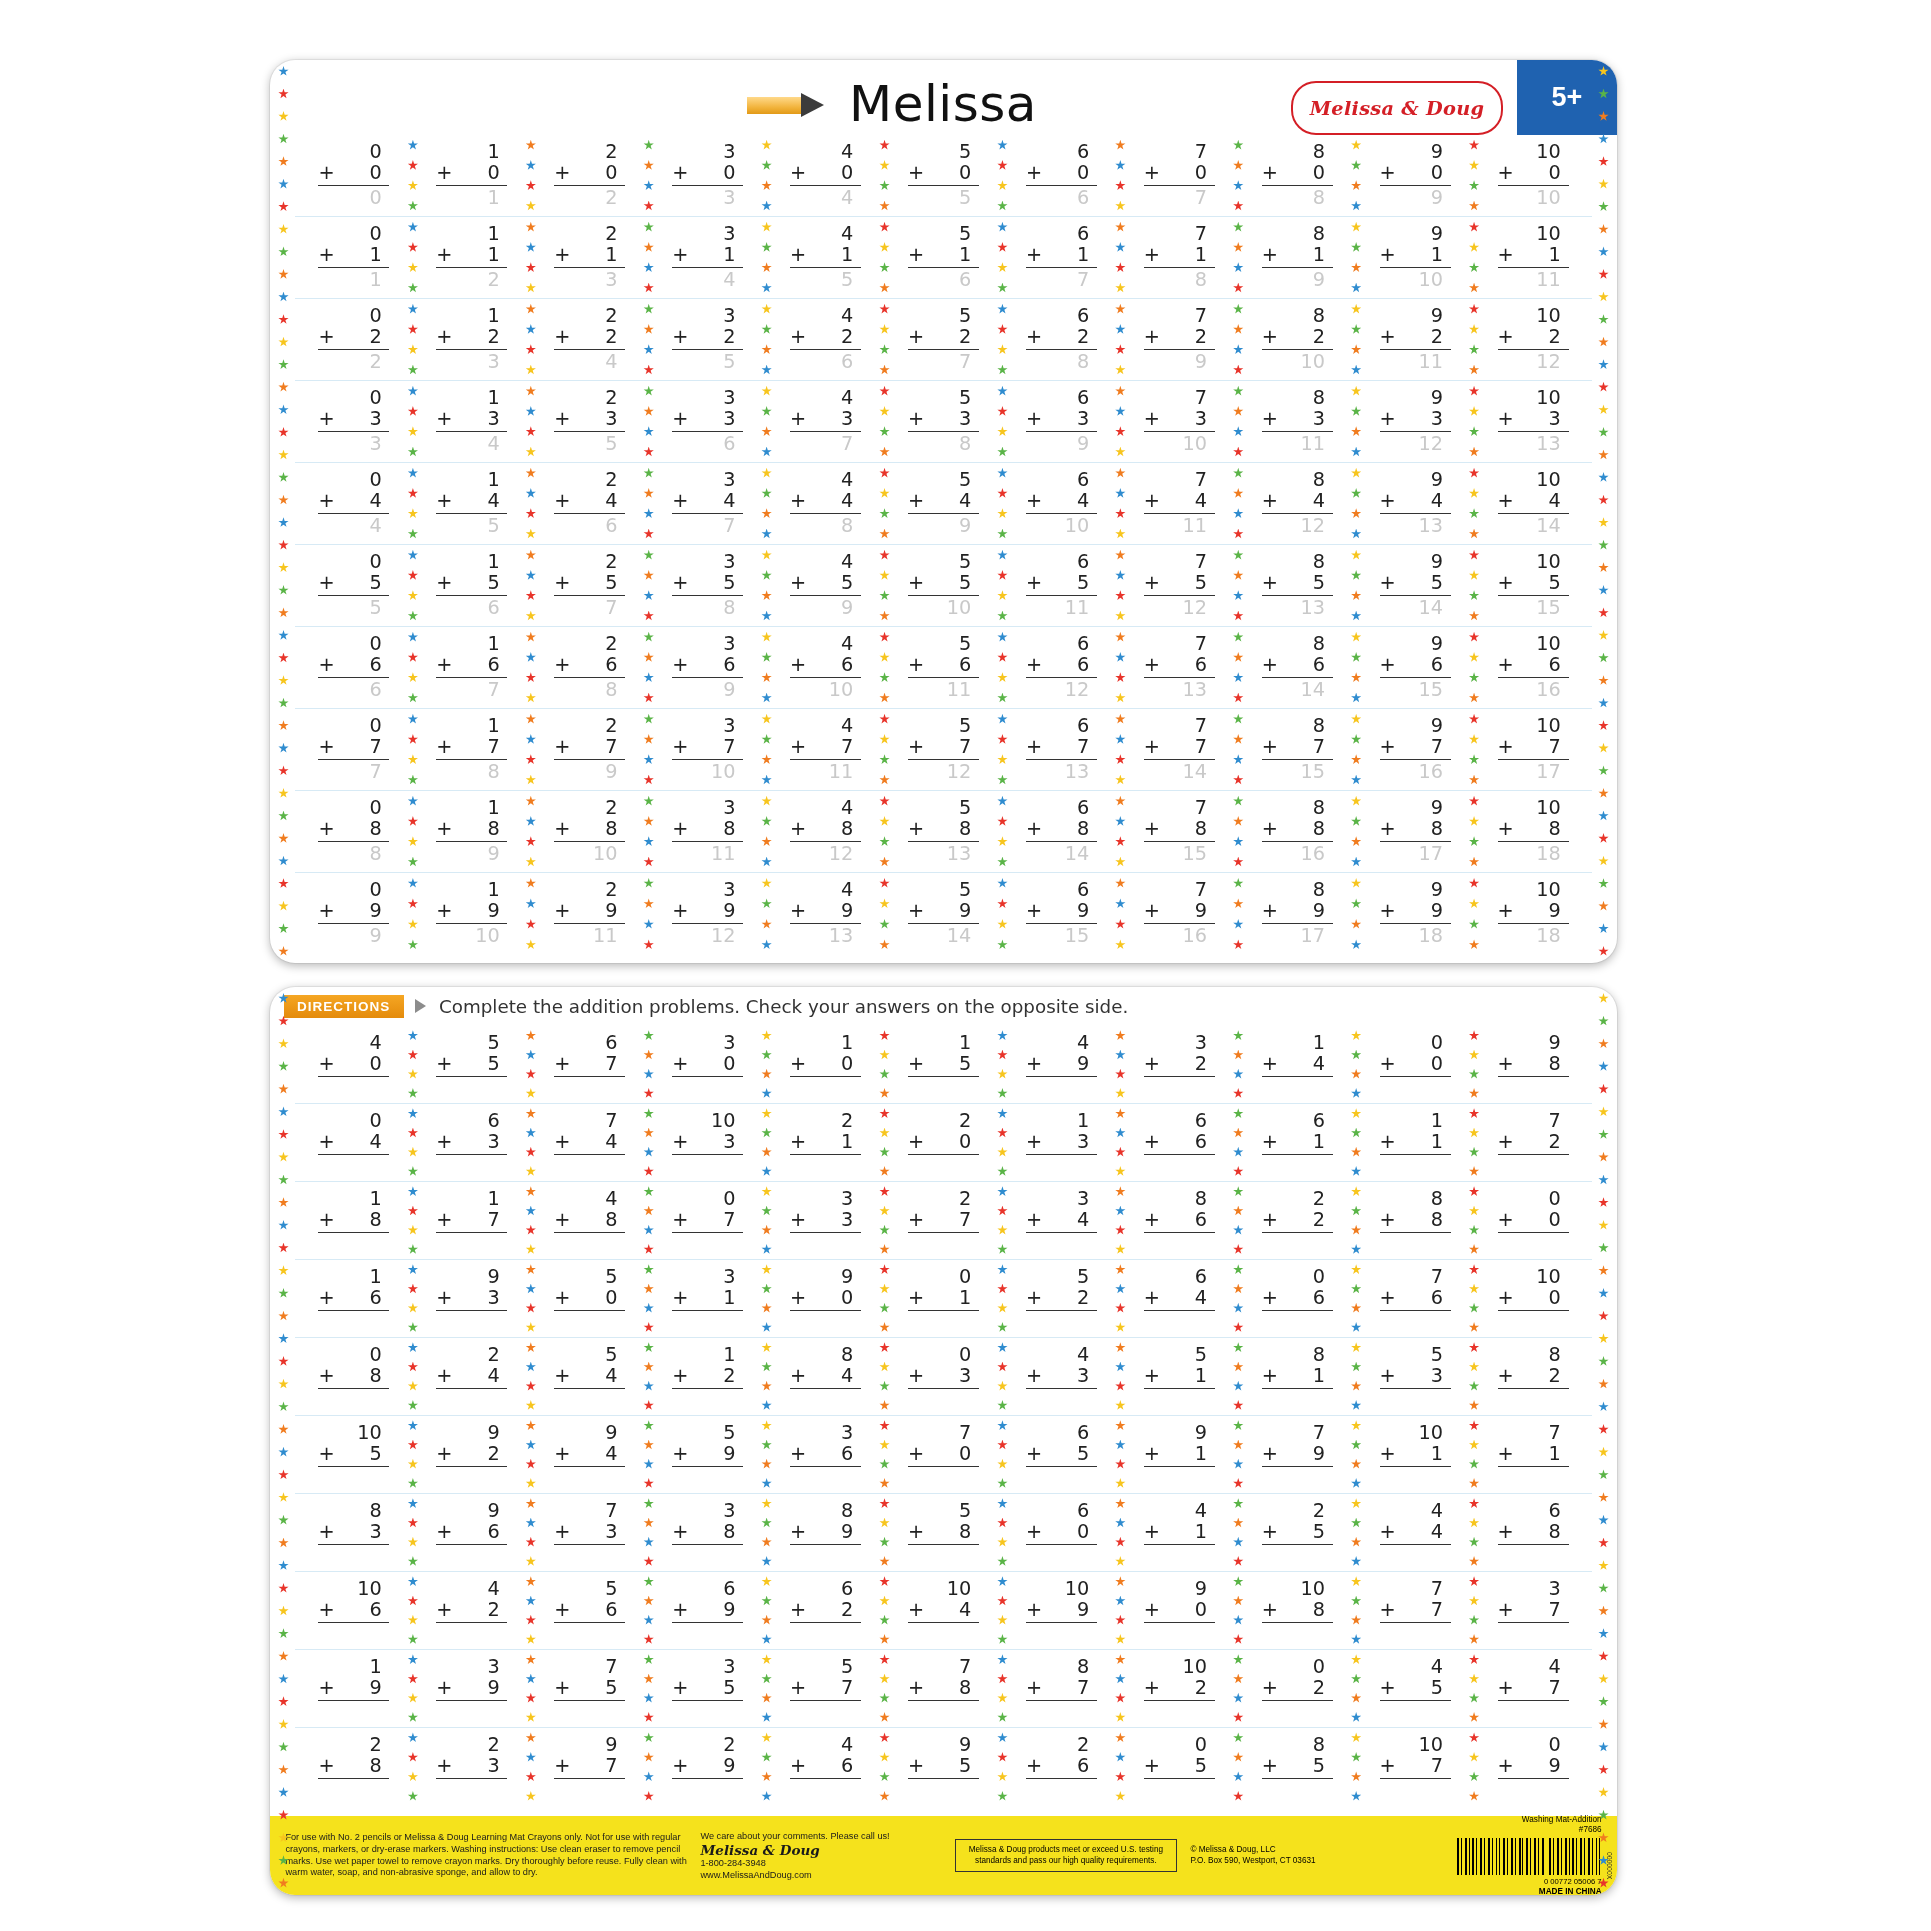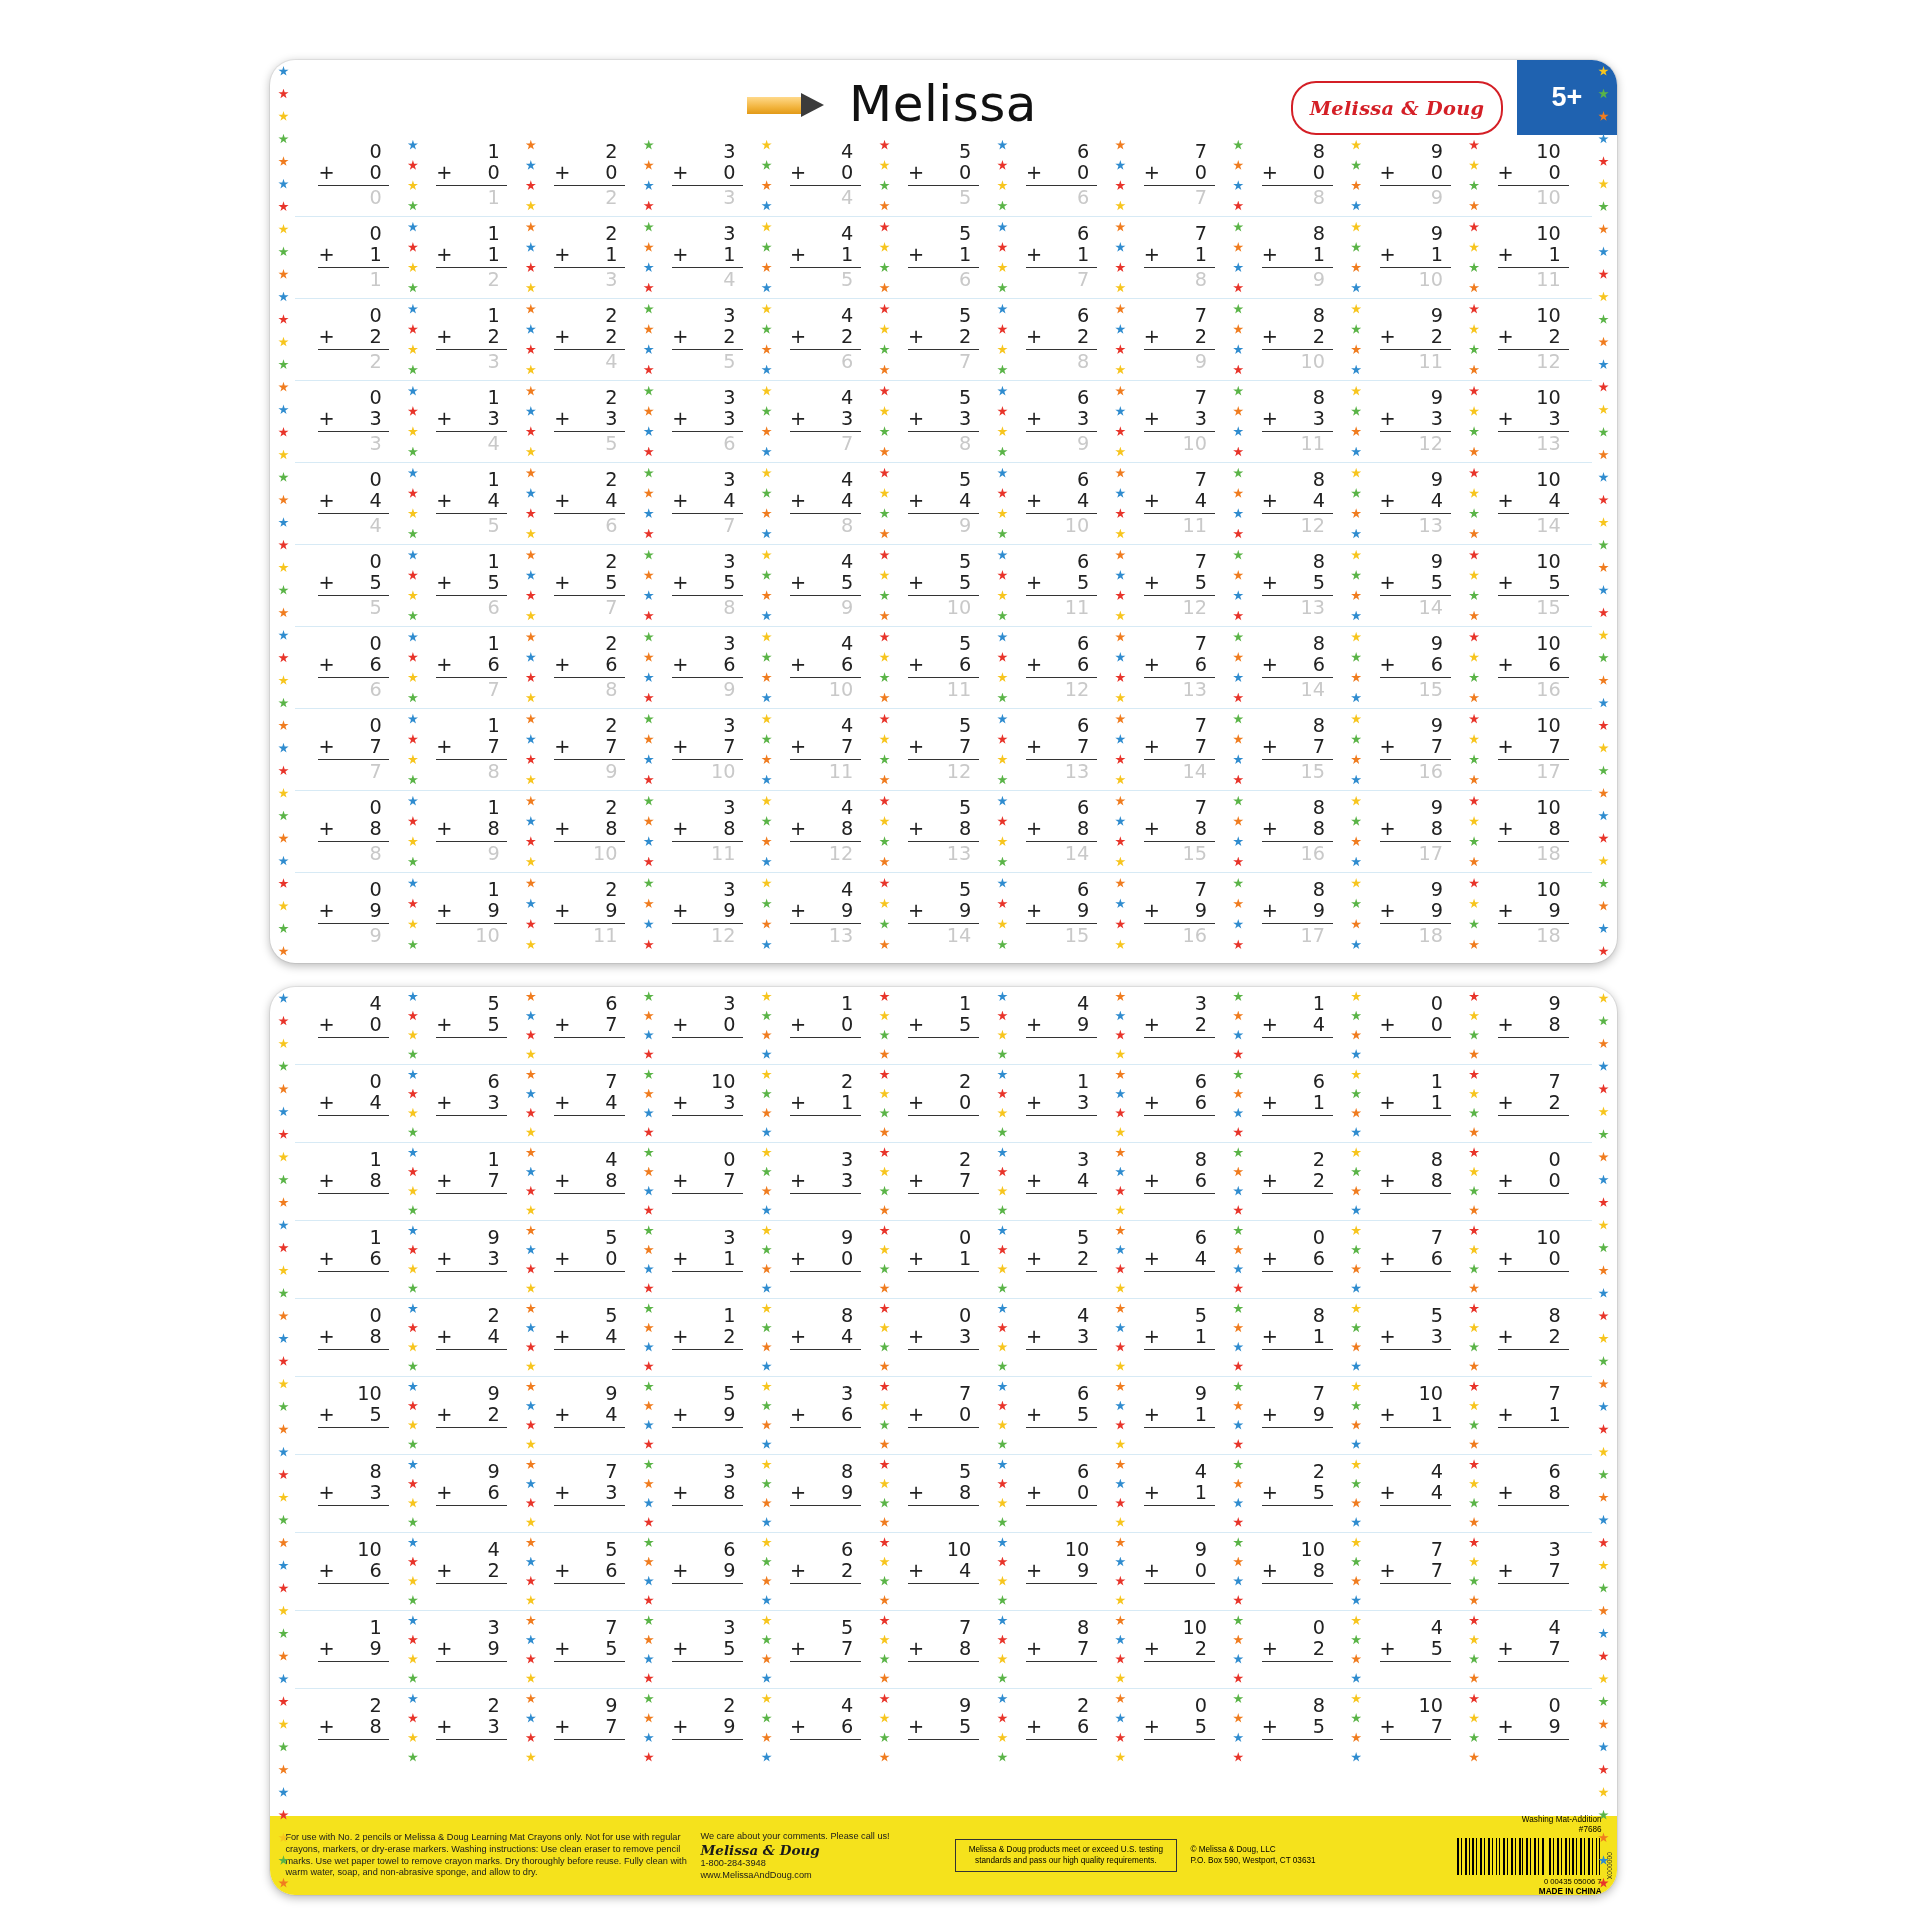"DIRECTIONS" div.dirbar { html: none -> <div> <div>DIRECTIONS</div> <div></div> <div>Complete the addition problems. Check your answers on the opposite side.</div> </div> }
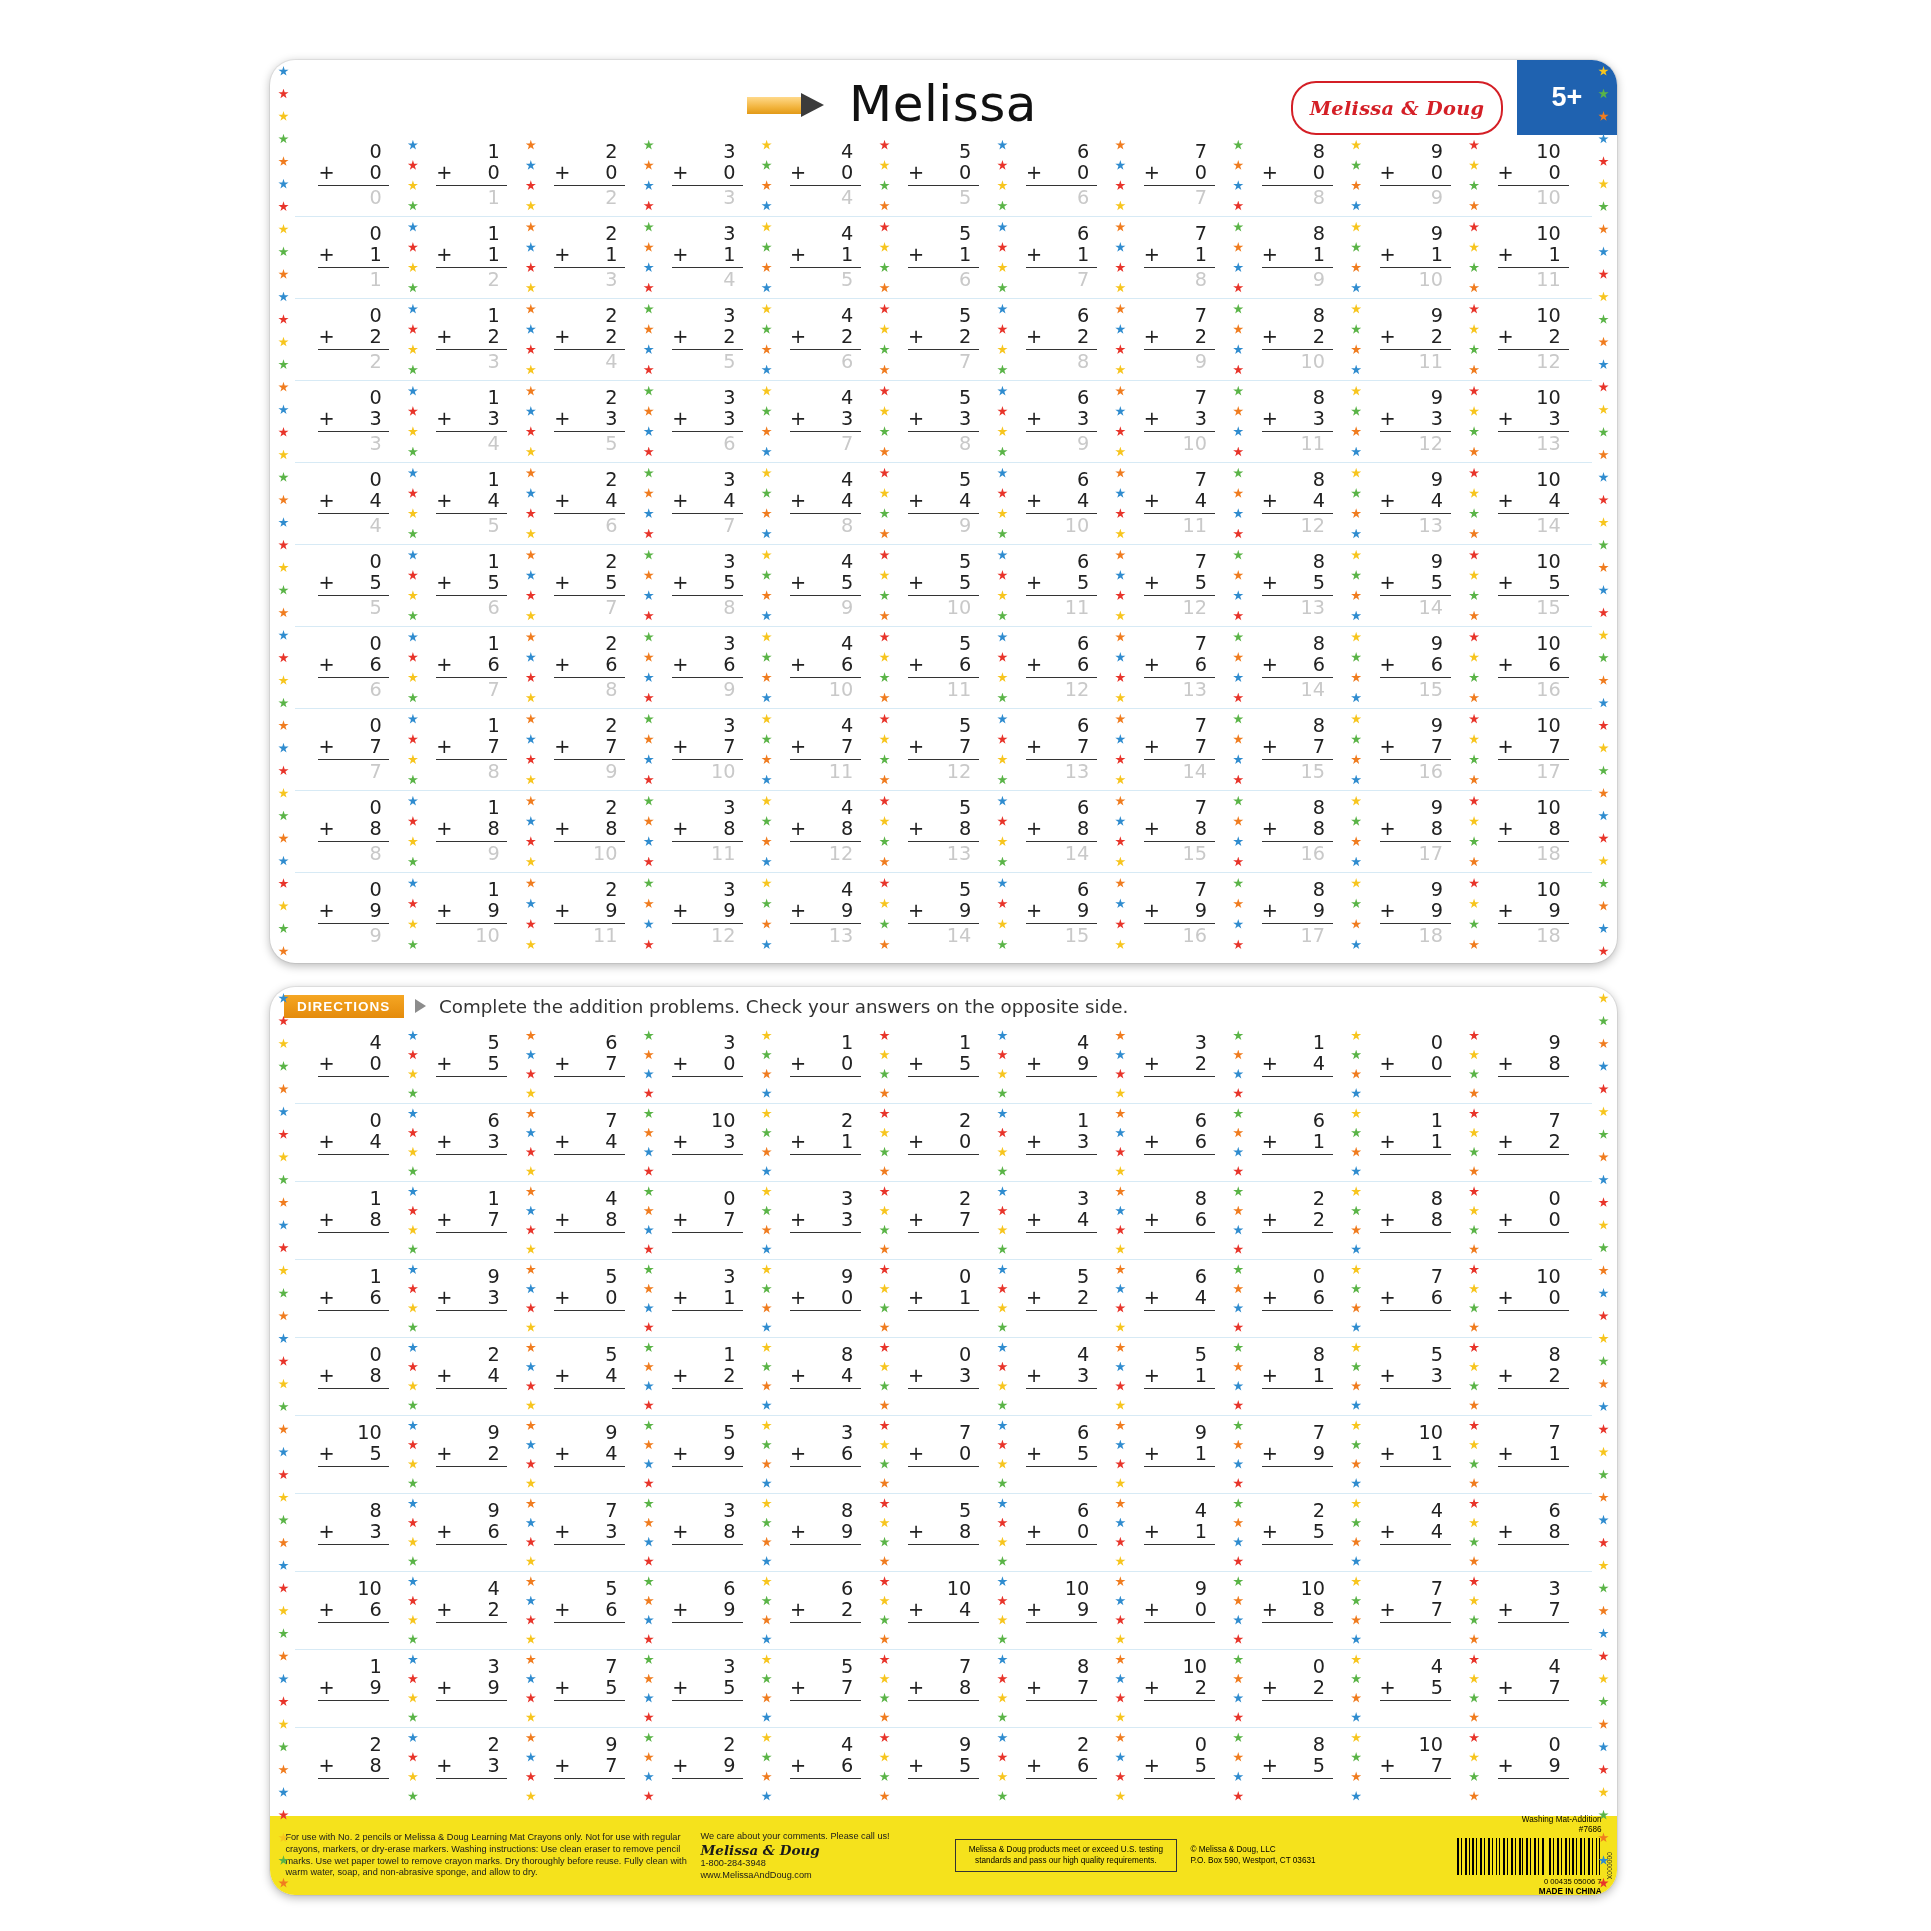"0 00435 05006 7" div.code { text: 00435 -> 00772 }
